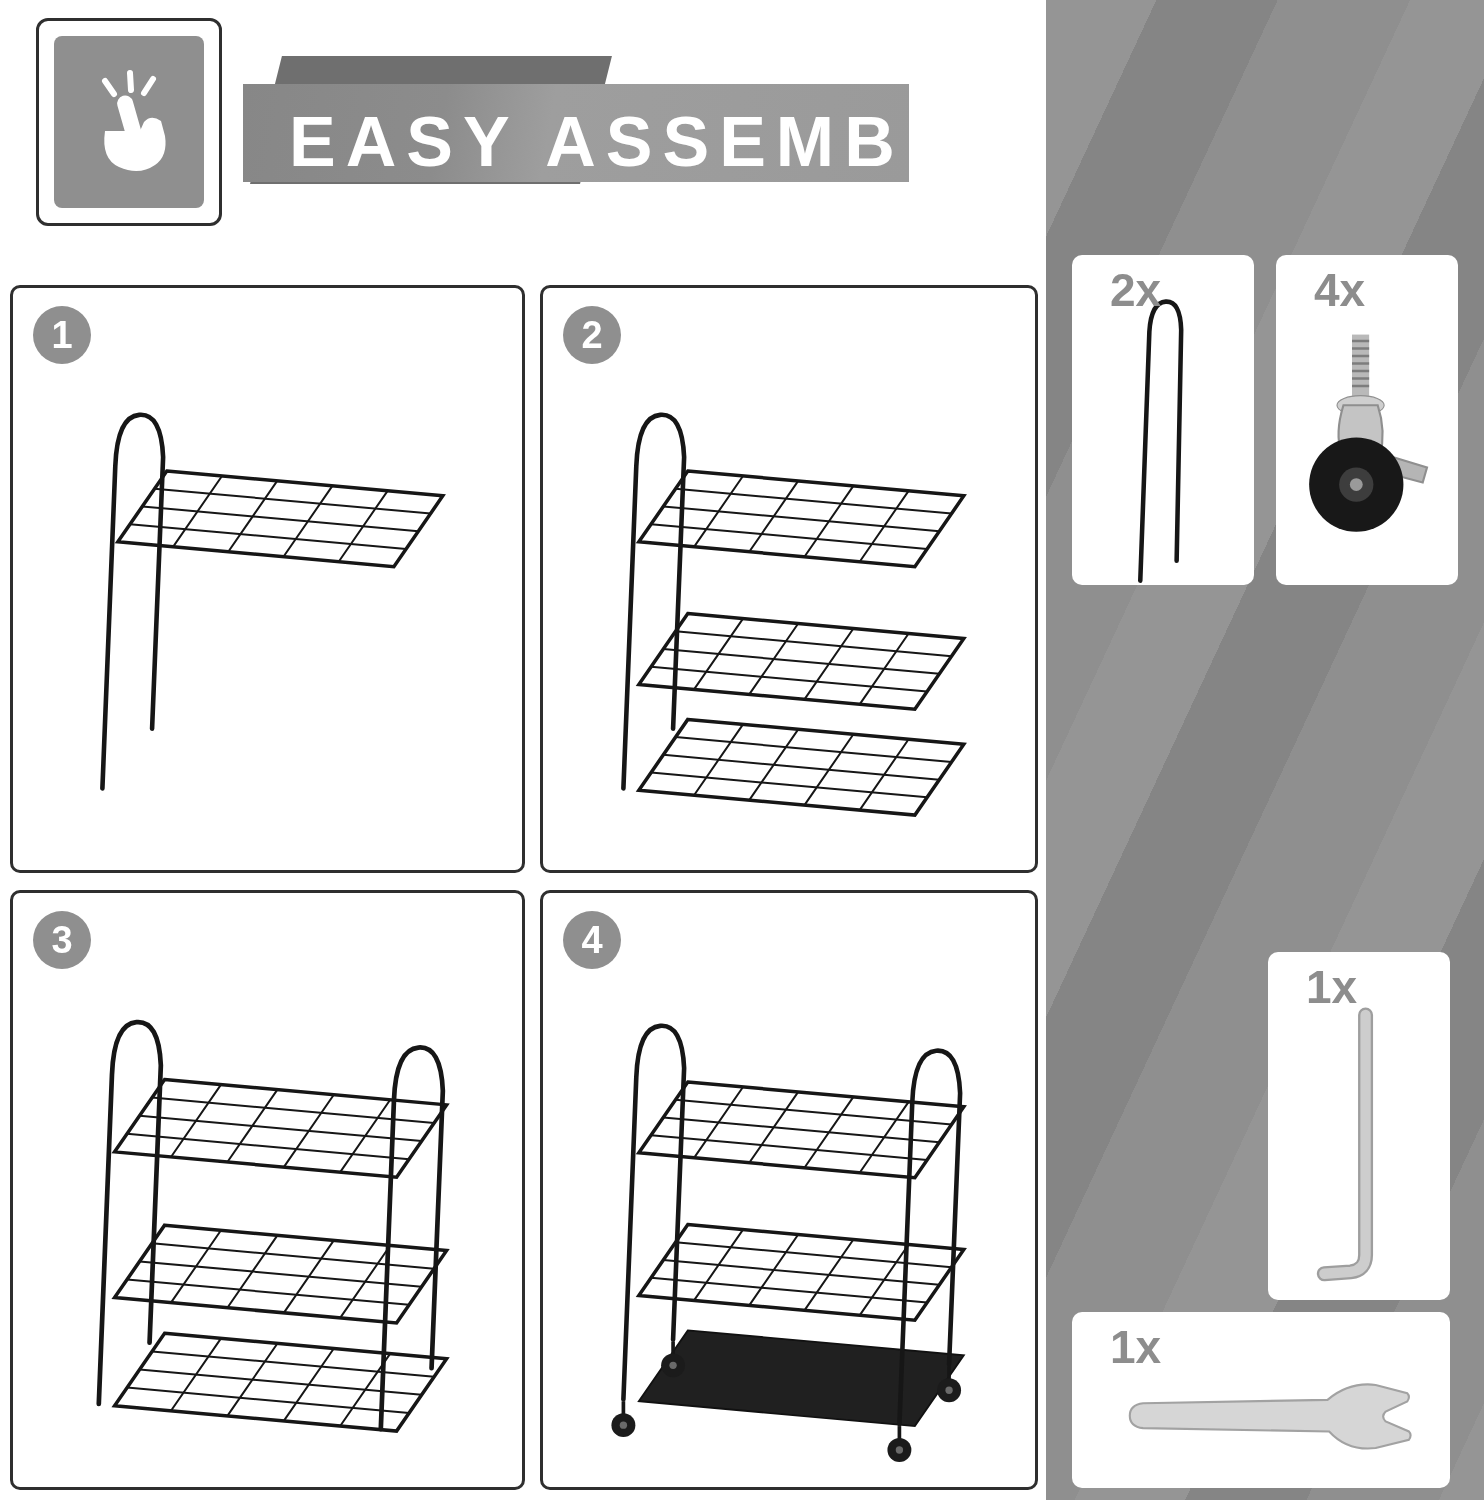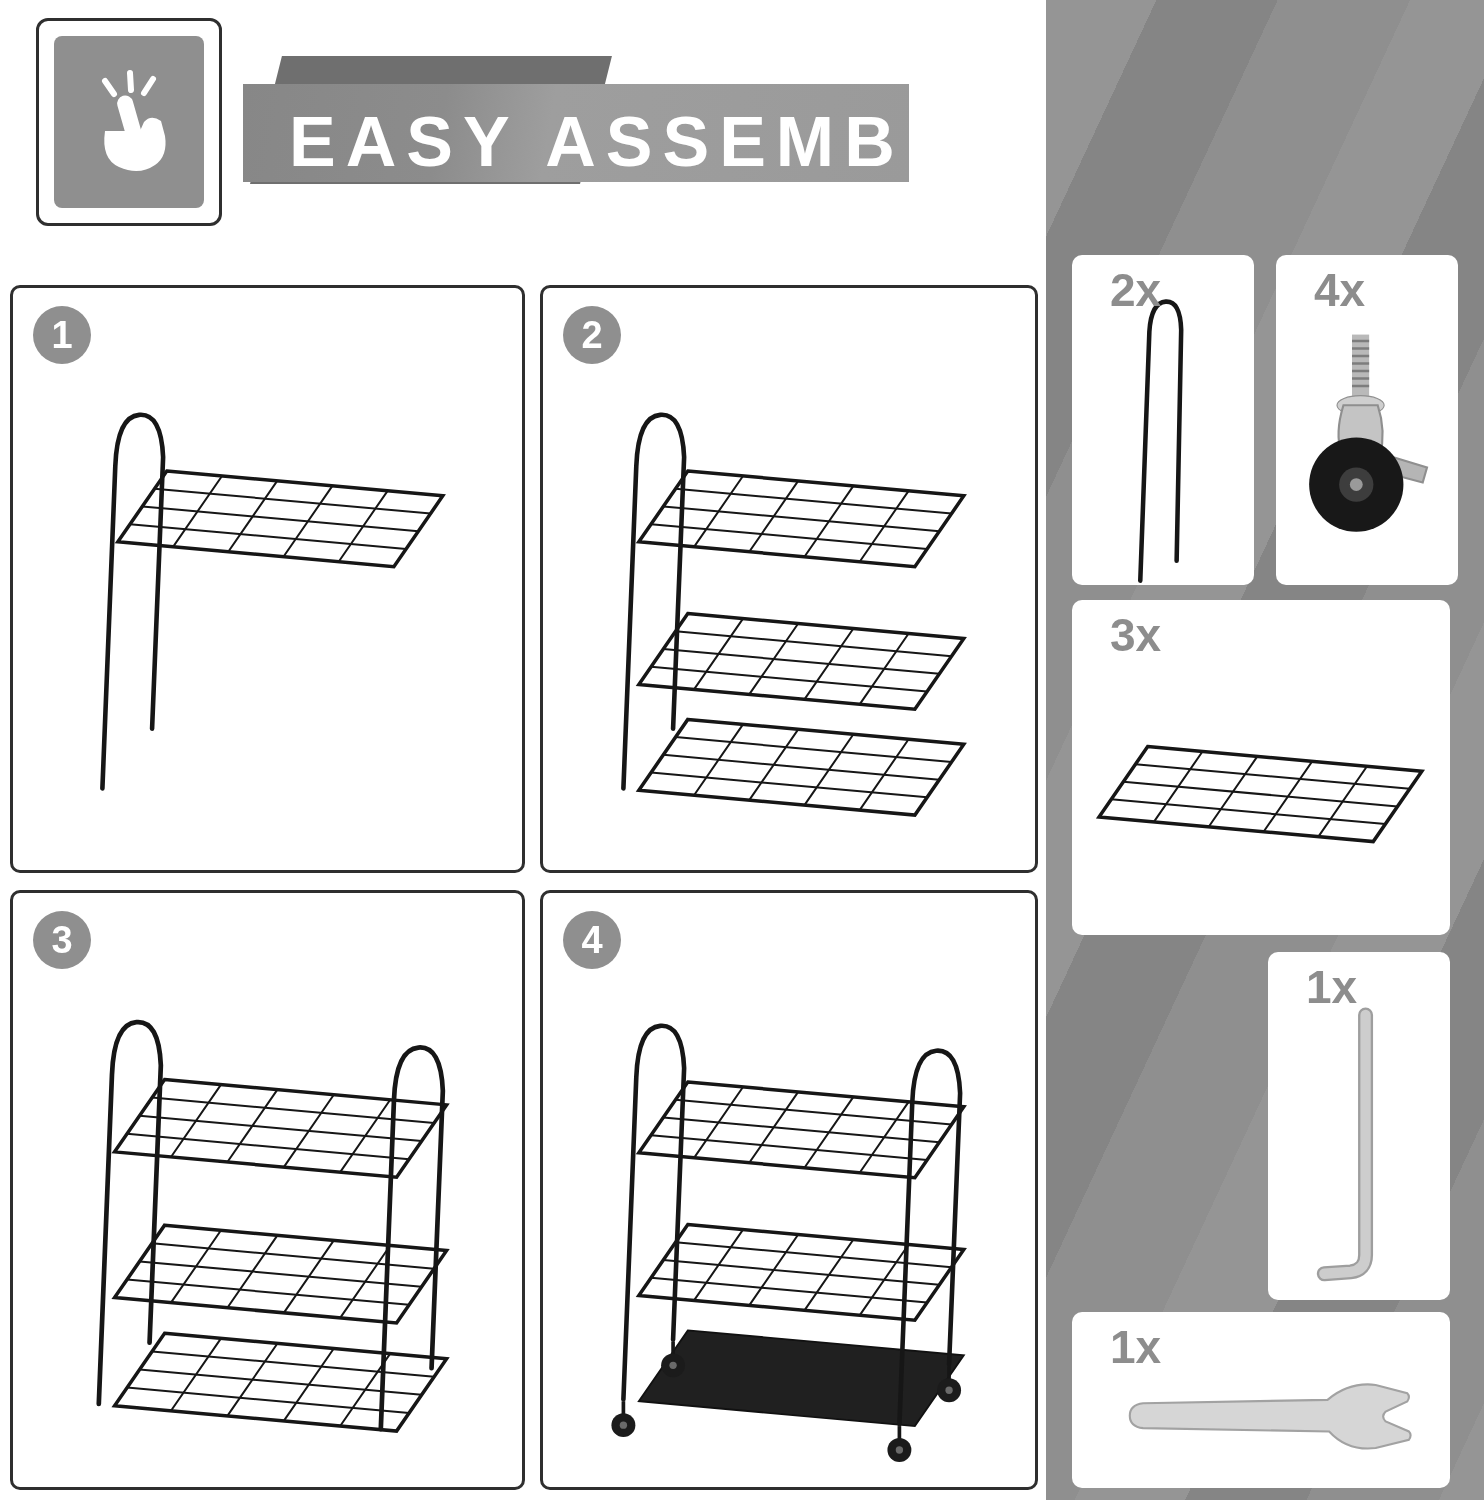"3x" div.inc-box { html: <div> <span>3x</span> <svg> <use></use> </svg> </div> -> none }
